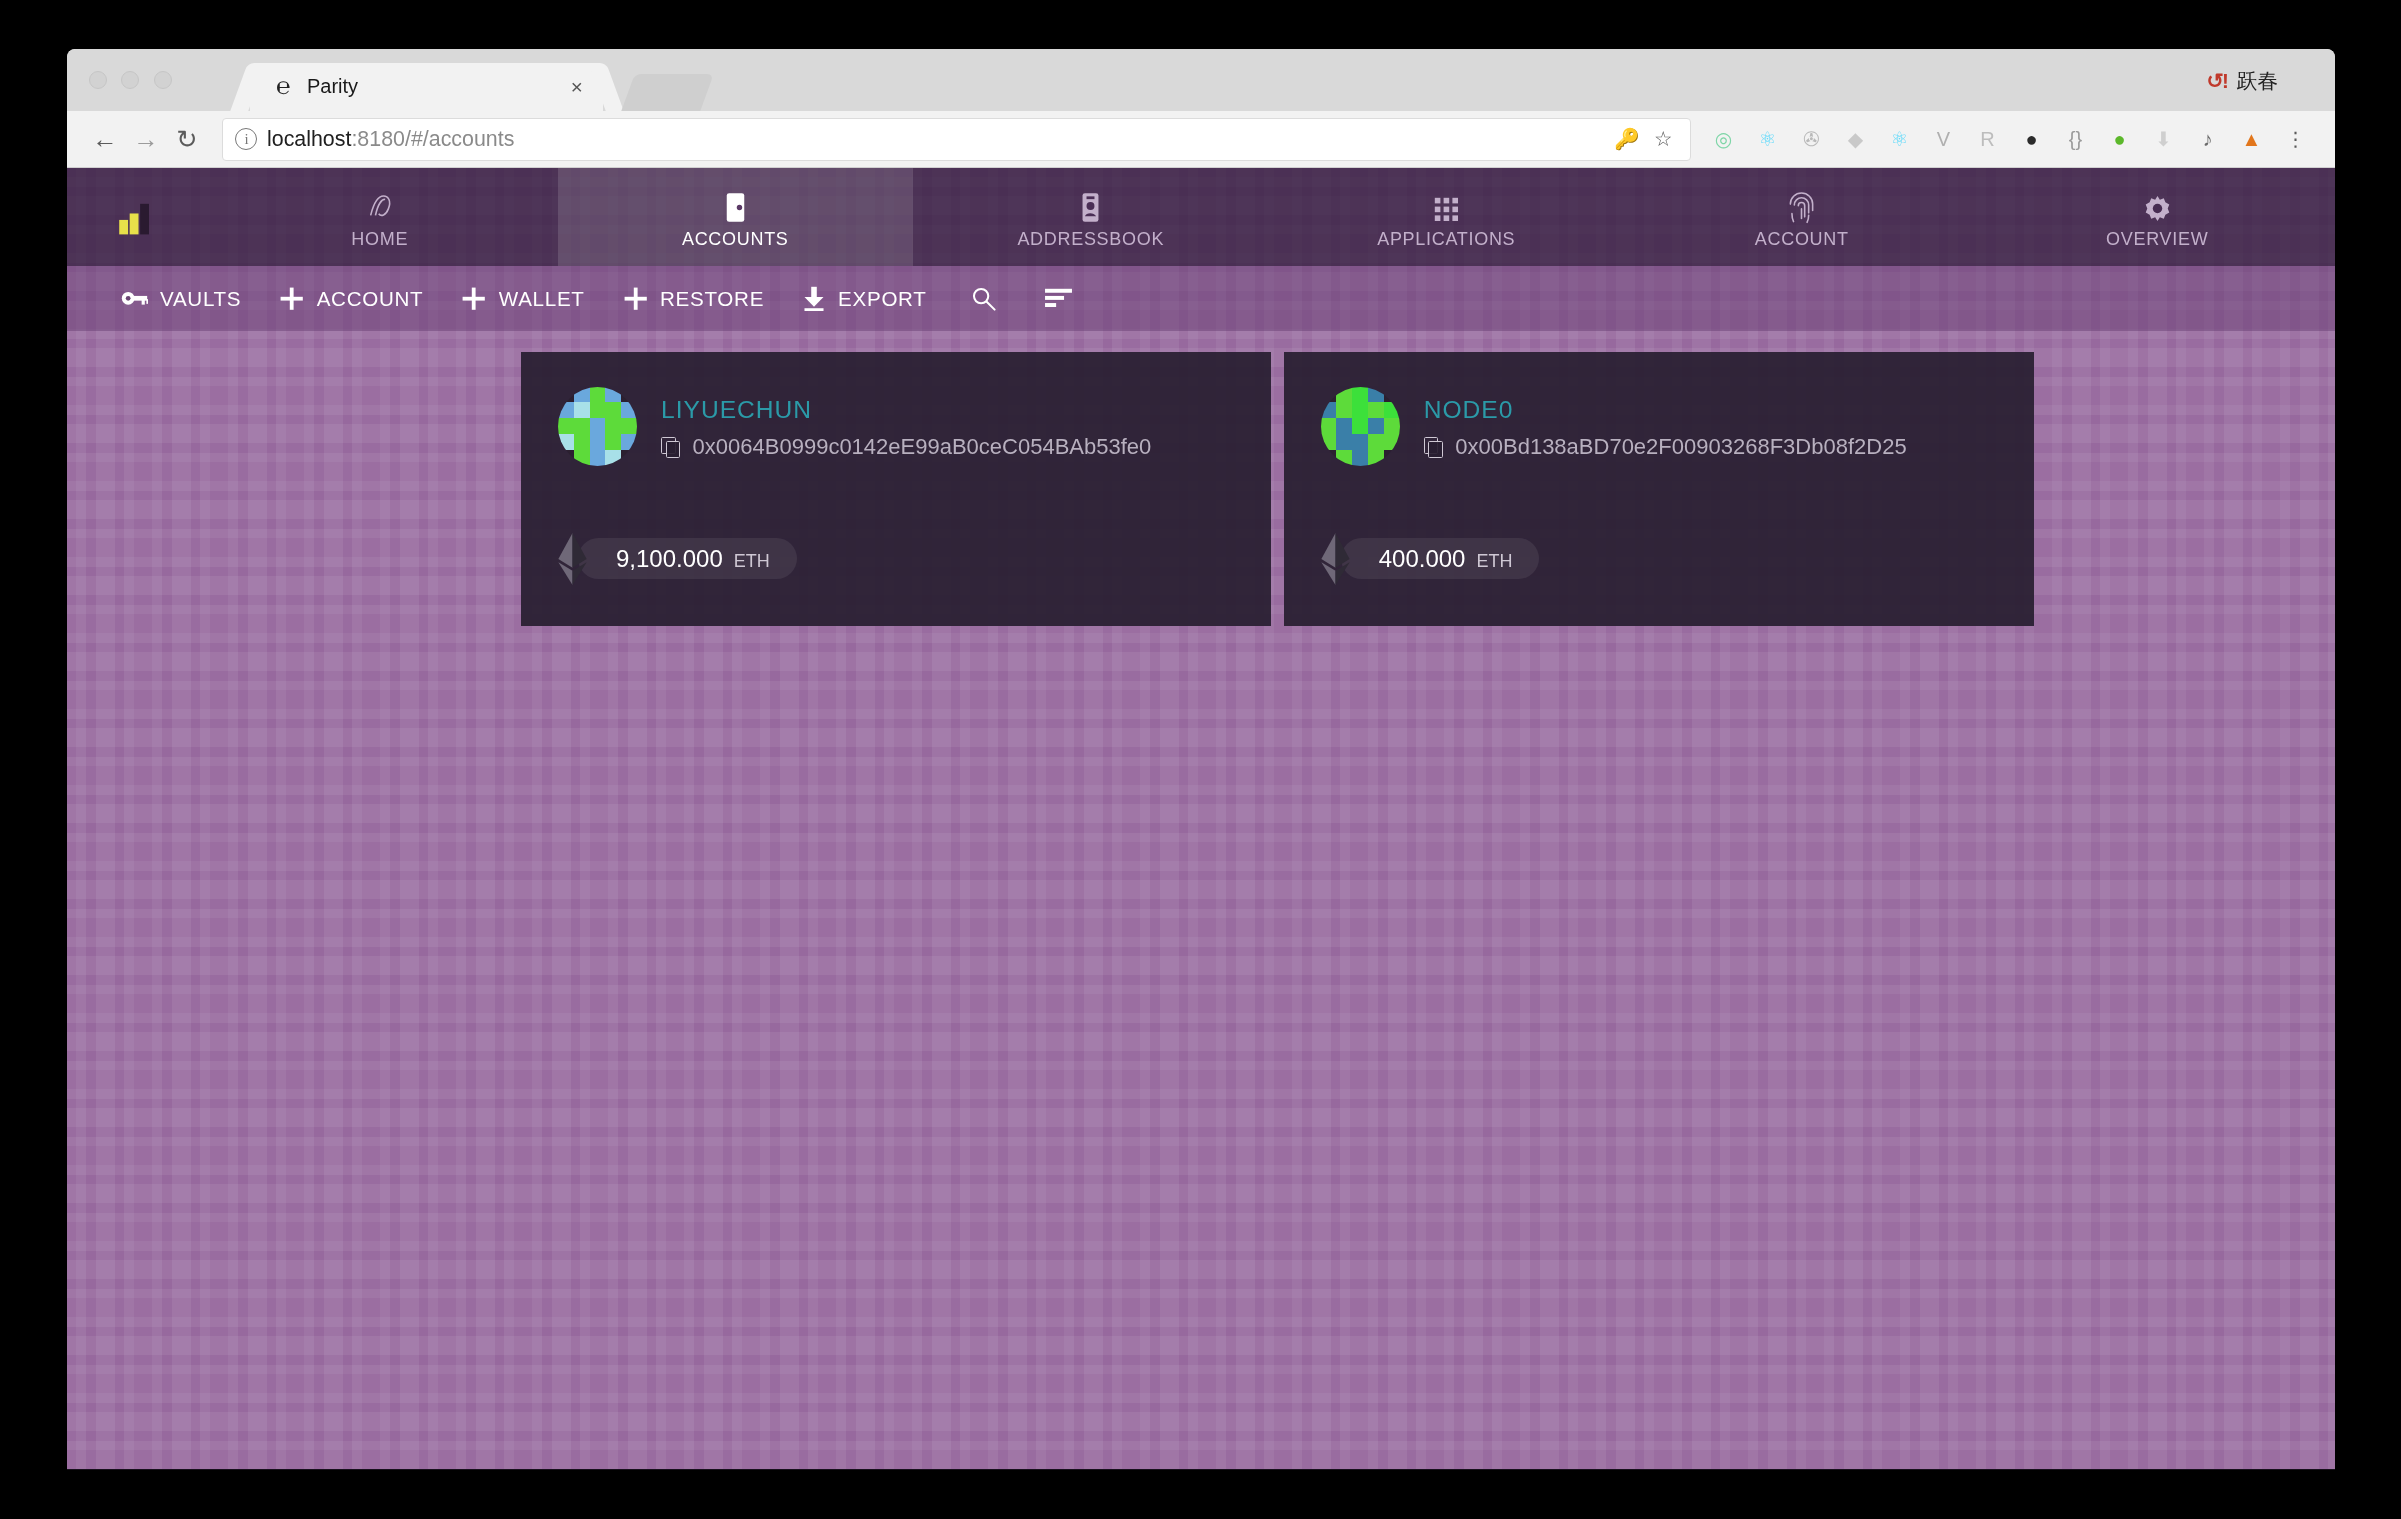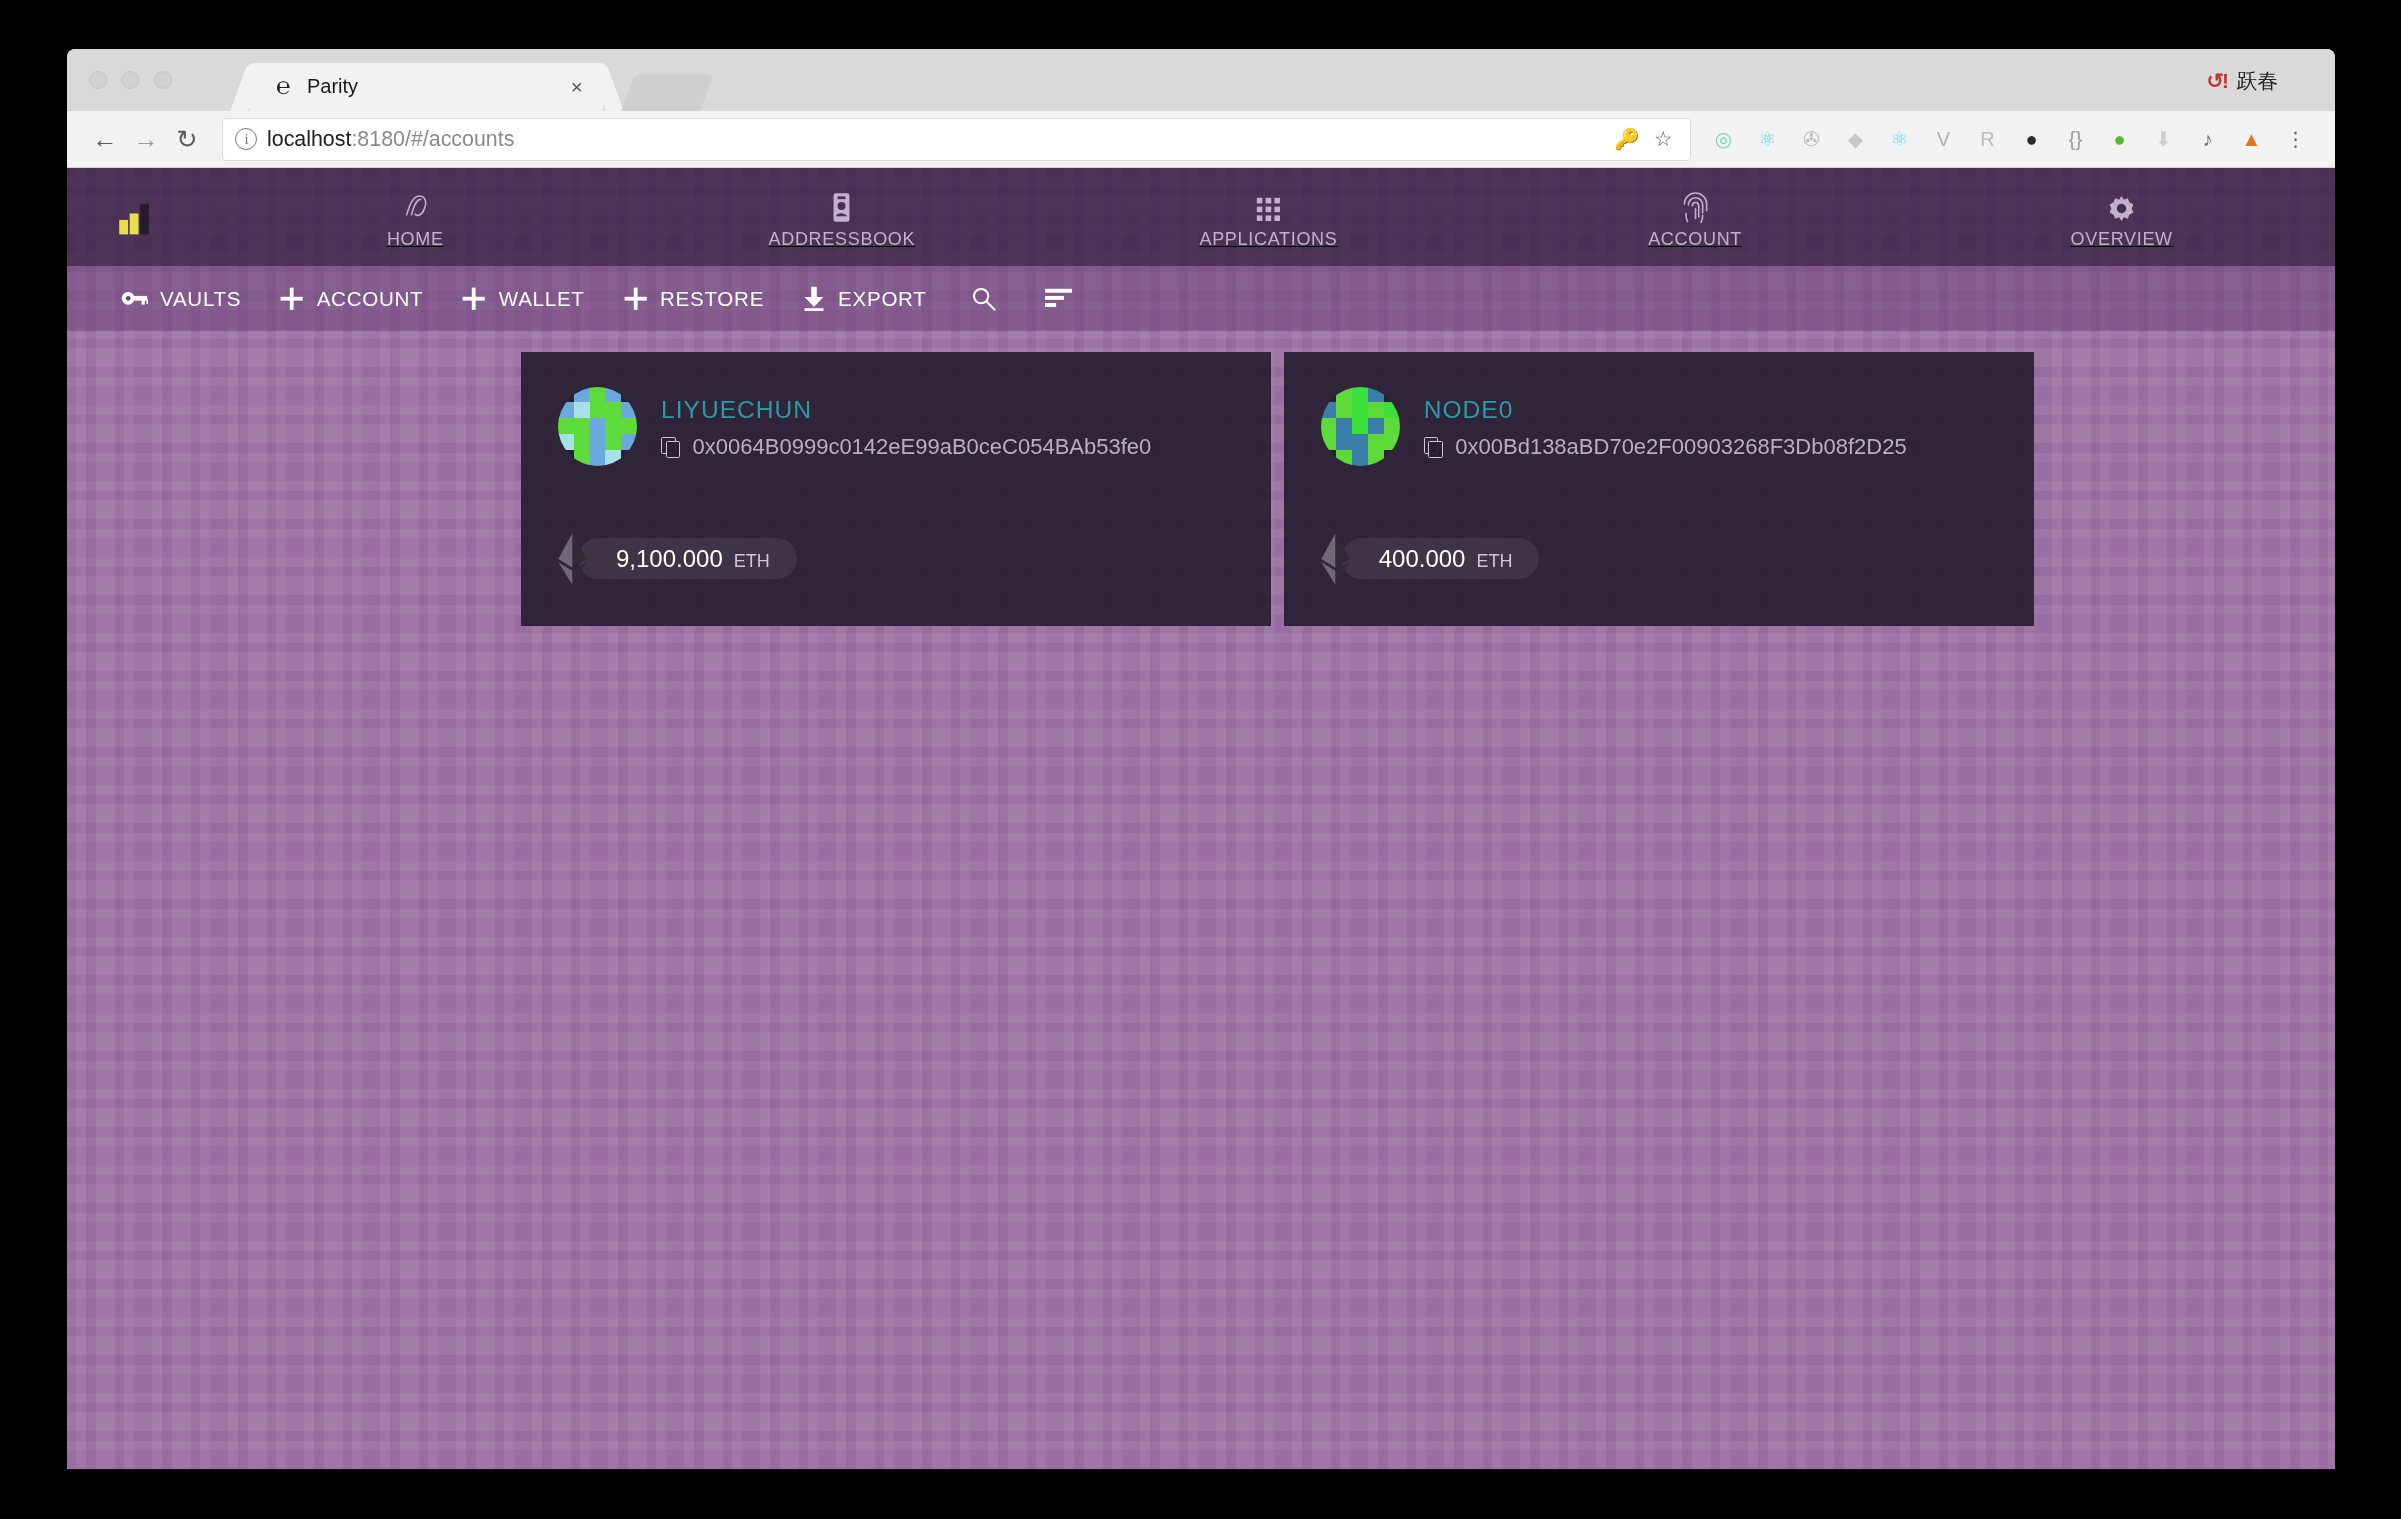"HOME" .topnav { text-decoration: underline -> none }
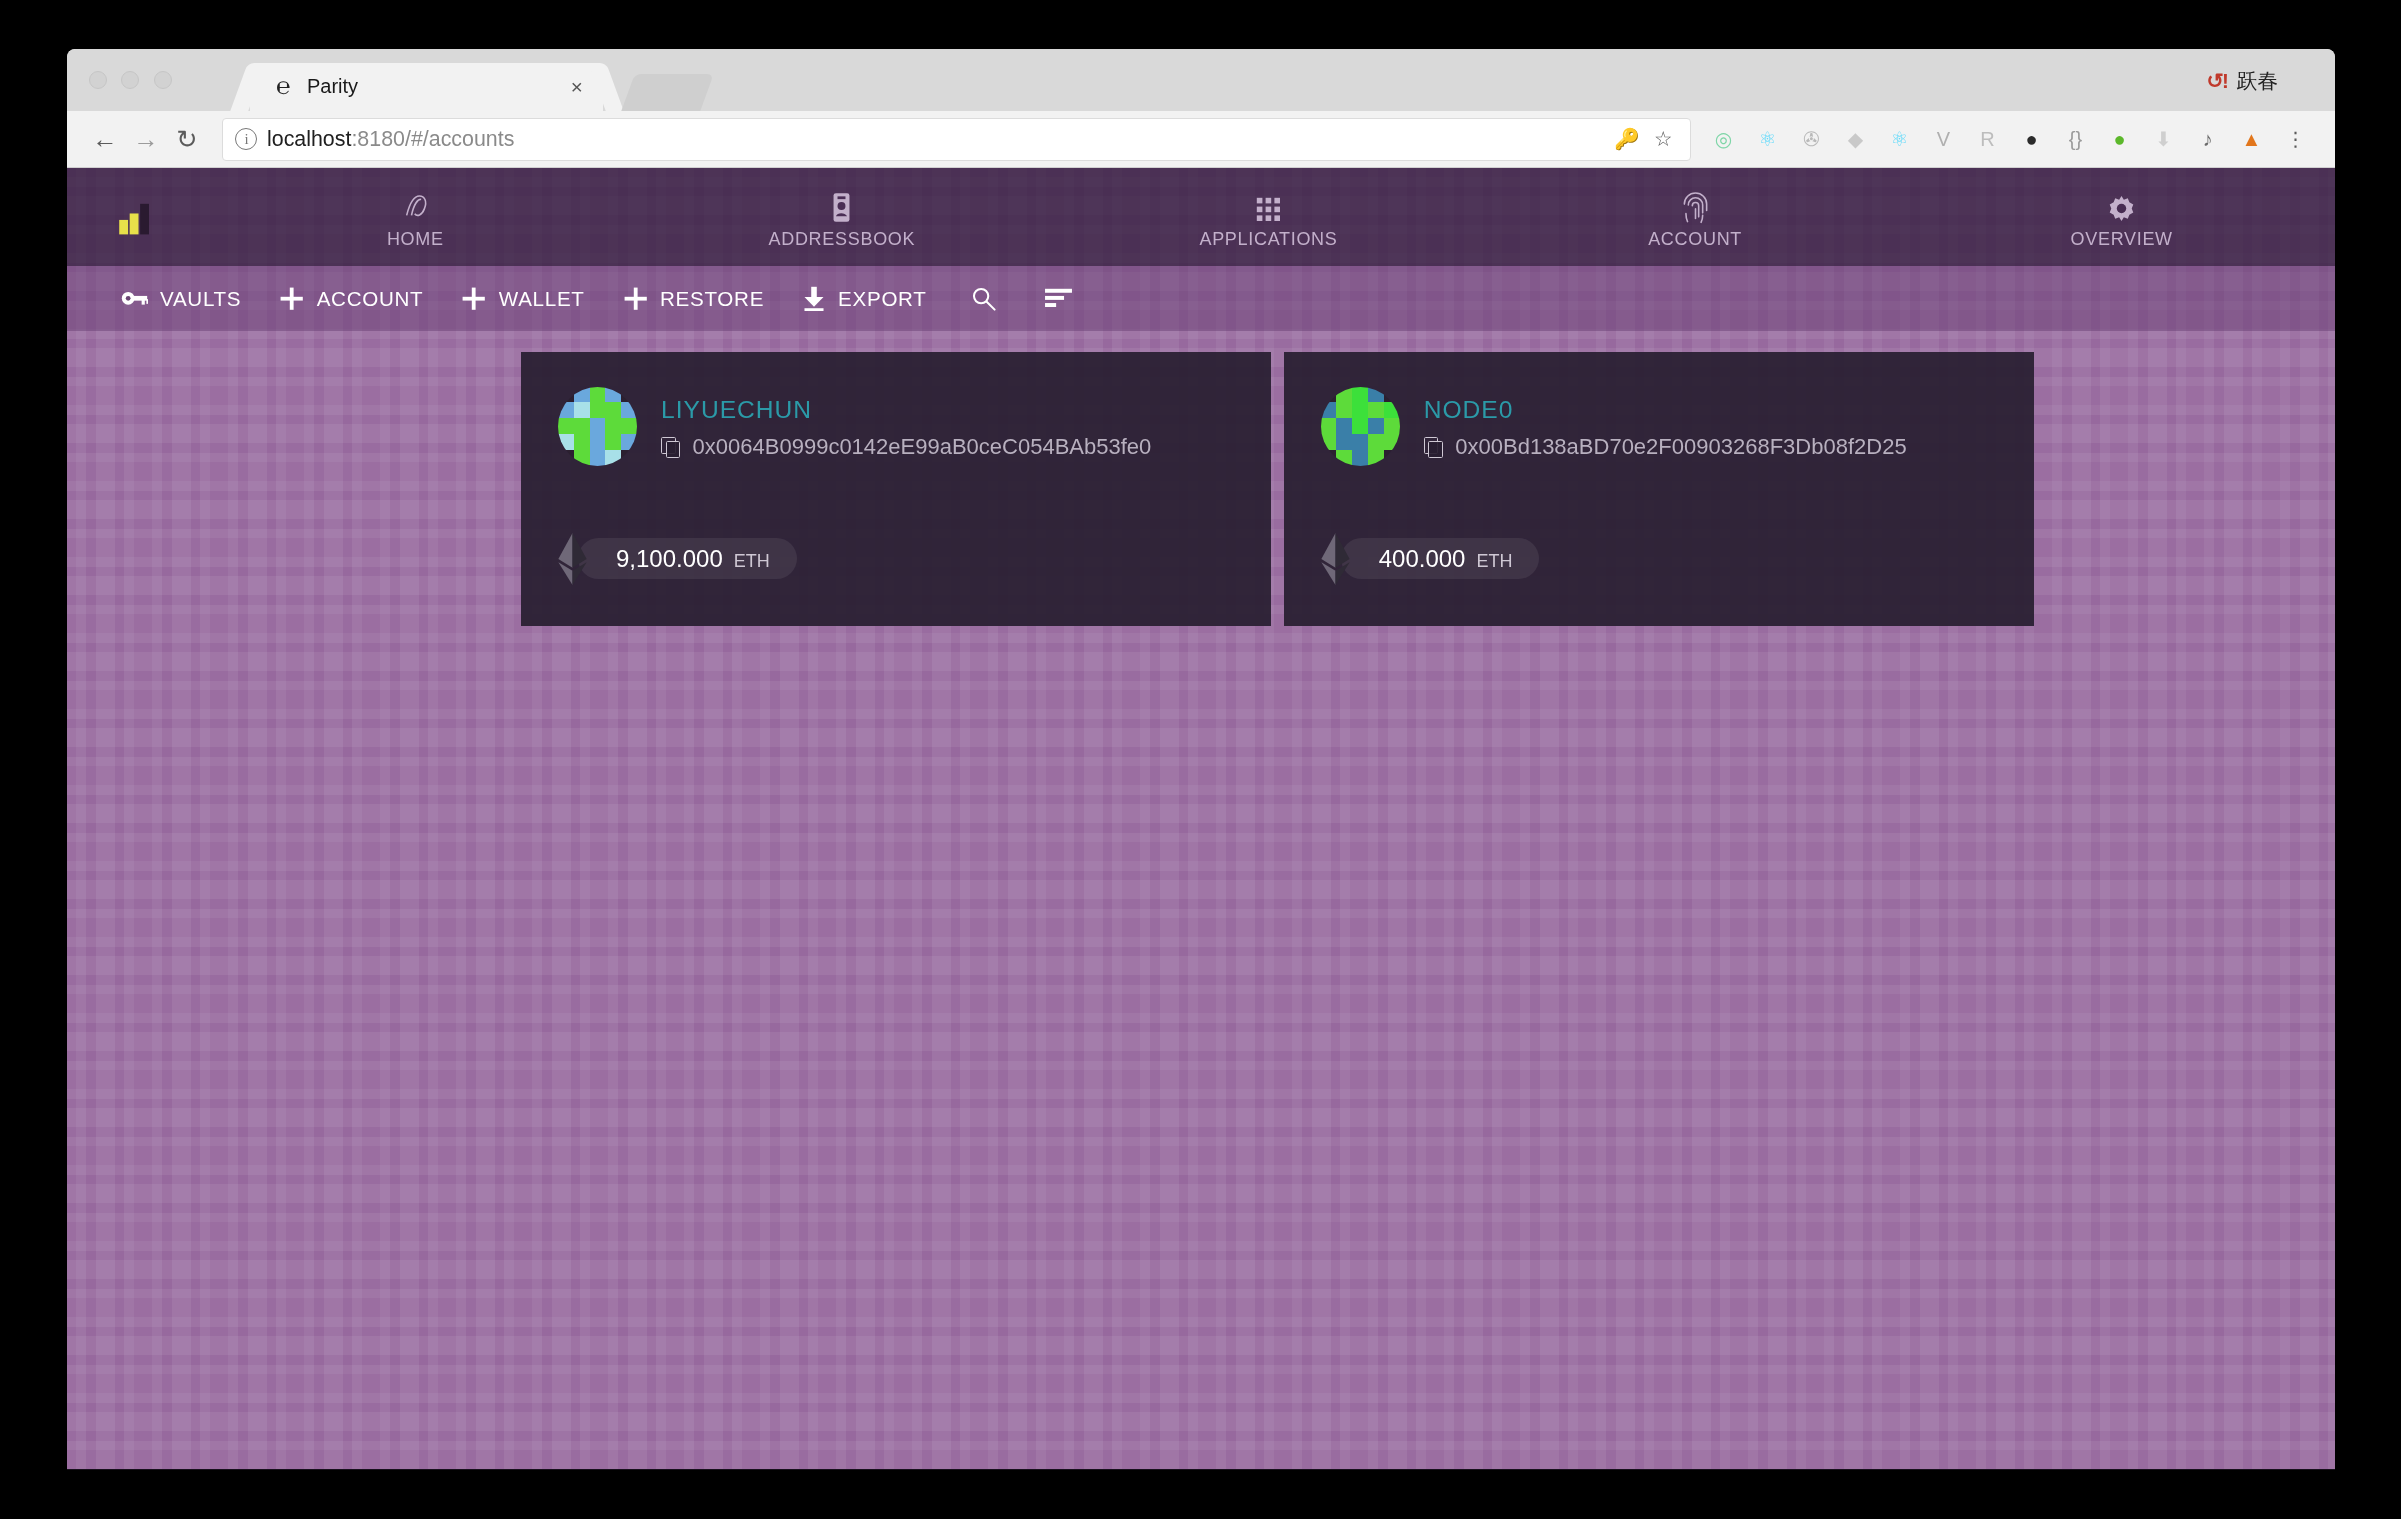"ACCOUNTS" div.navitem { html: none -> <div> <span> <svg> <rect></rect> <circle></circle> </svg> </span> <span>ACCOUNTS</span> </div> }
